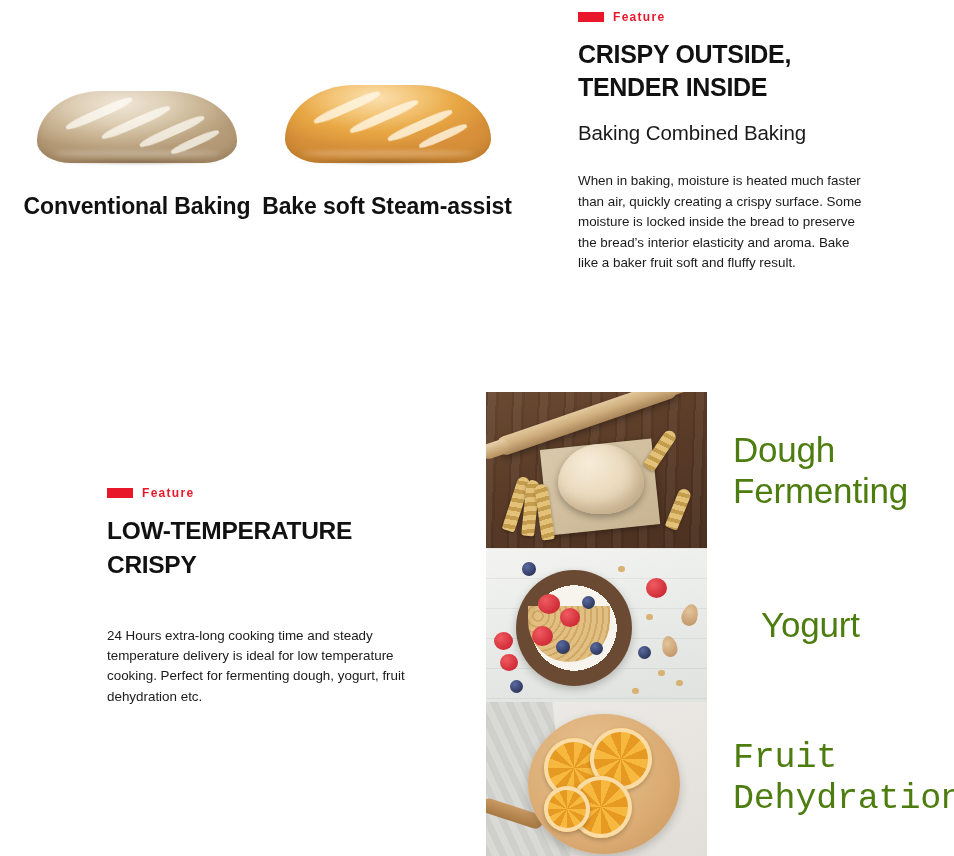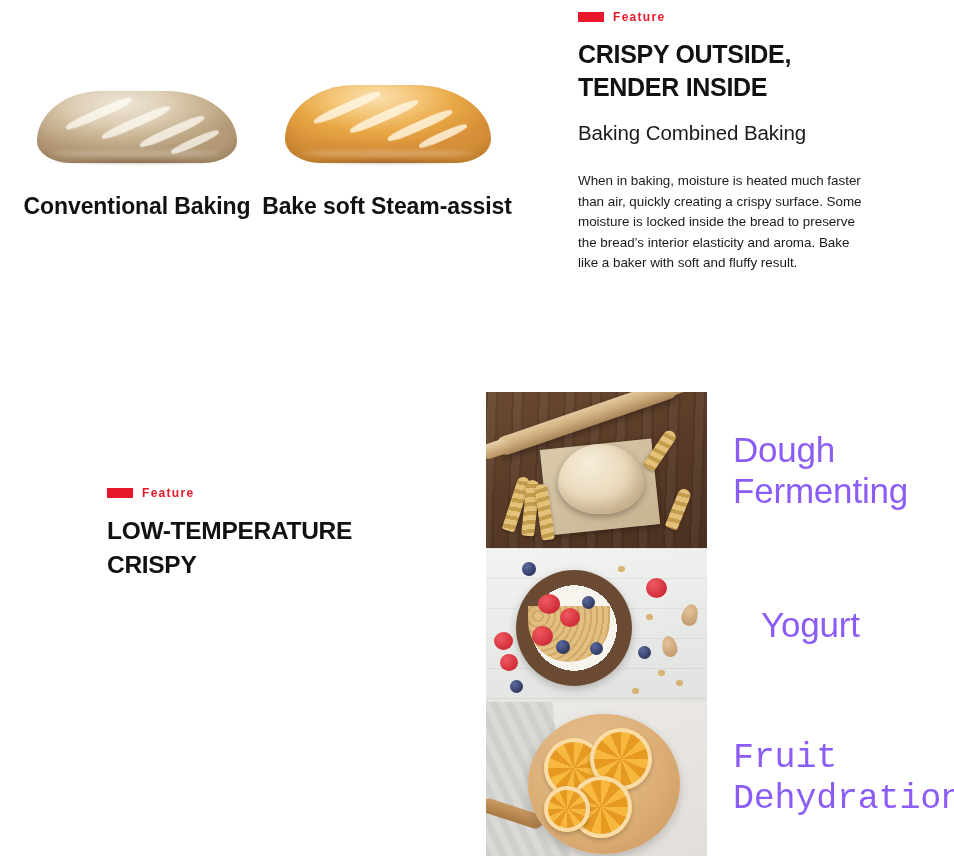"When in baking, moisture is" p.crispy-body { text: with -> fruit }
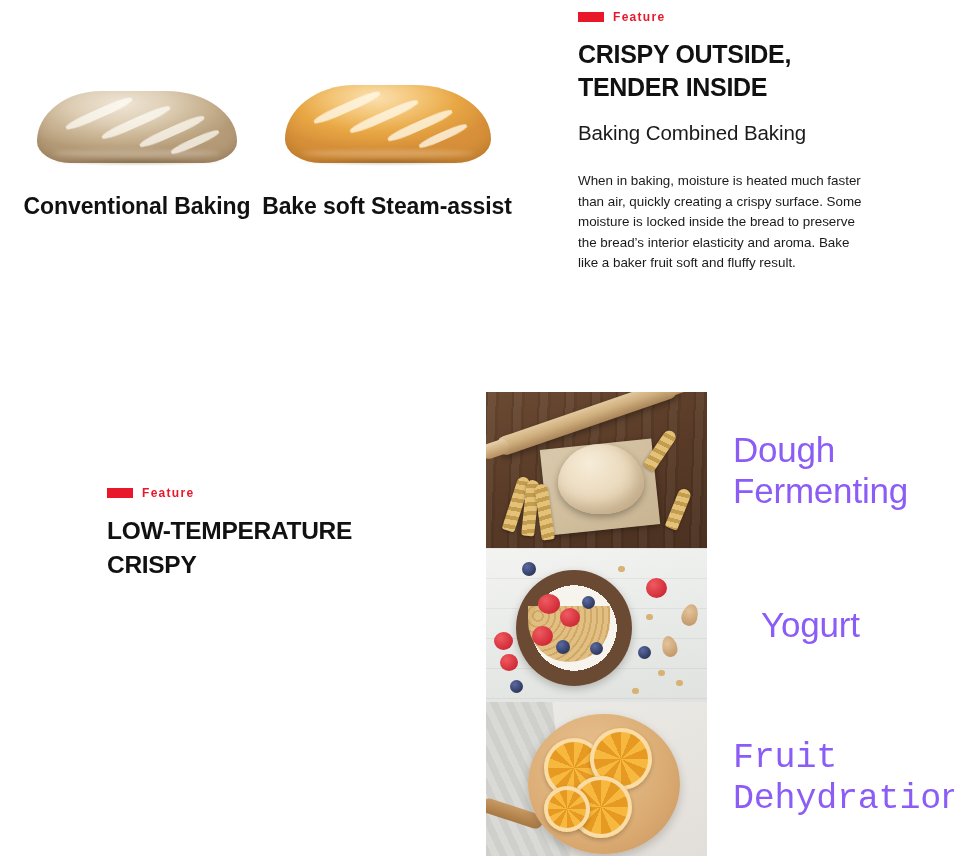"Dough Fermenting" .usecase-label { color: #8b5cf6 -> #4d7c0f }
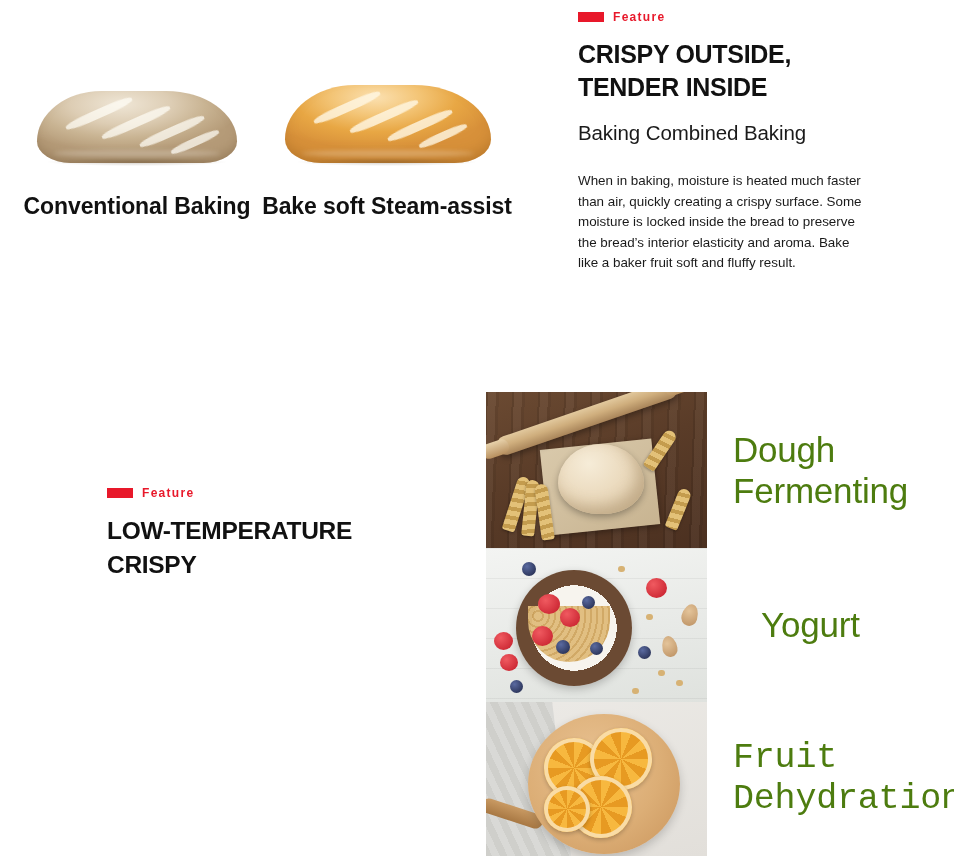"24 Hours extra-long cooking time" p.lowtemp-body { html: none -> <p>24 Hours extra-long cooking time and steady temperature delivery is ideal for low temperature cooking. Perfect for fermenting dough, yogurt, fruit dehydration etc.</p> }
